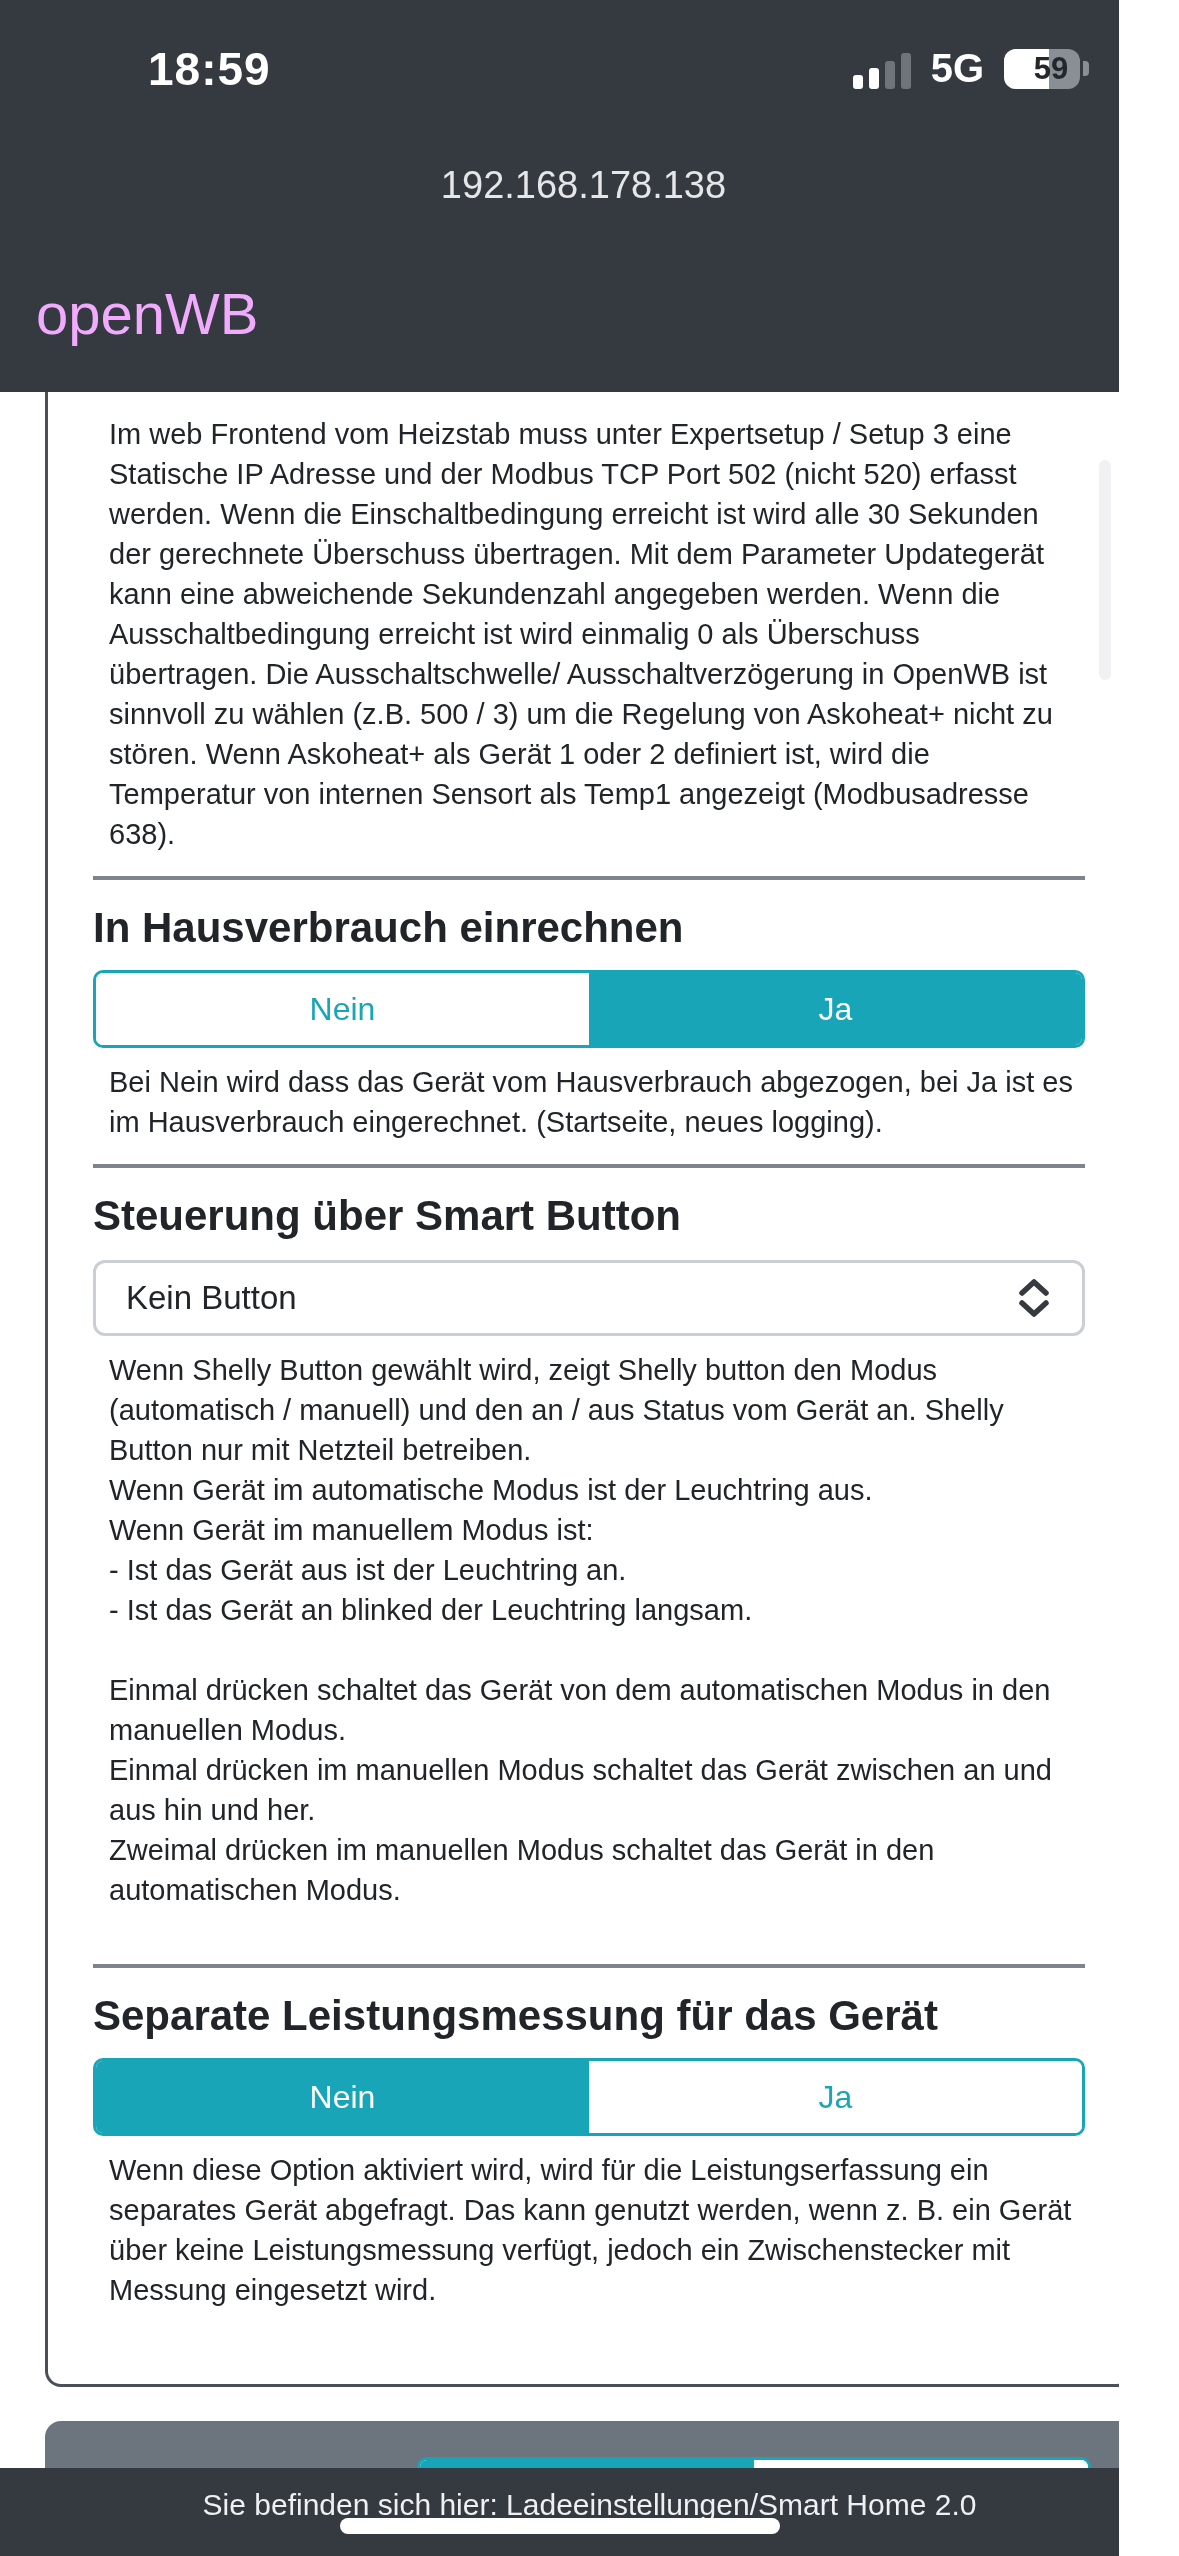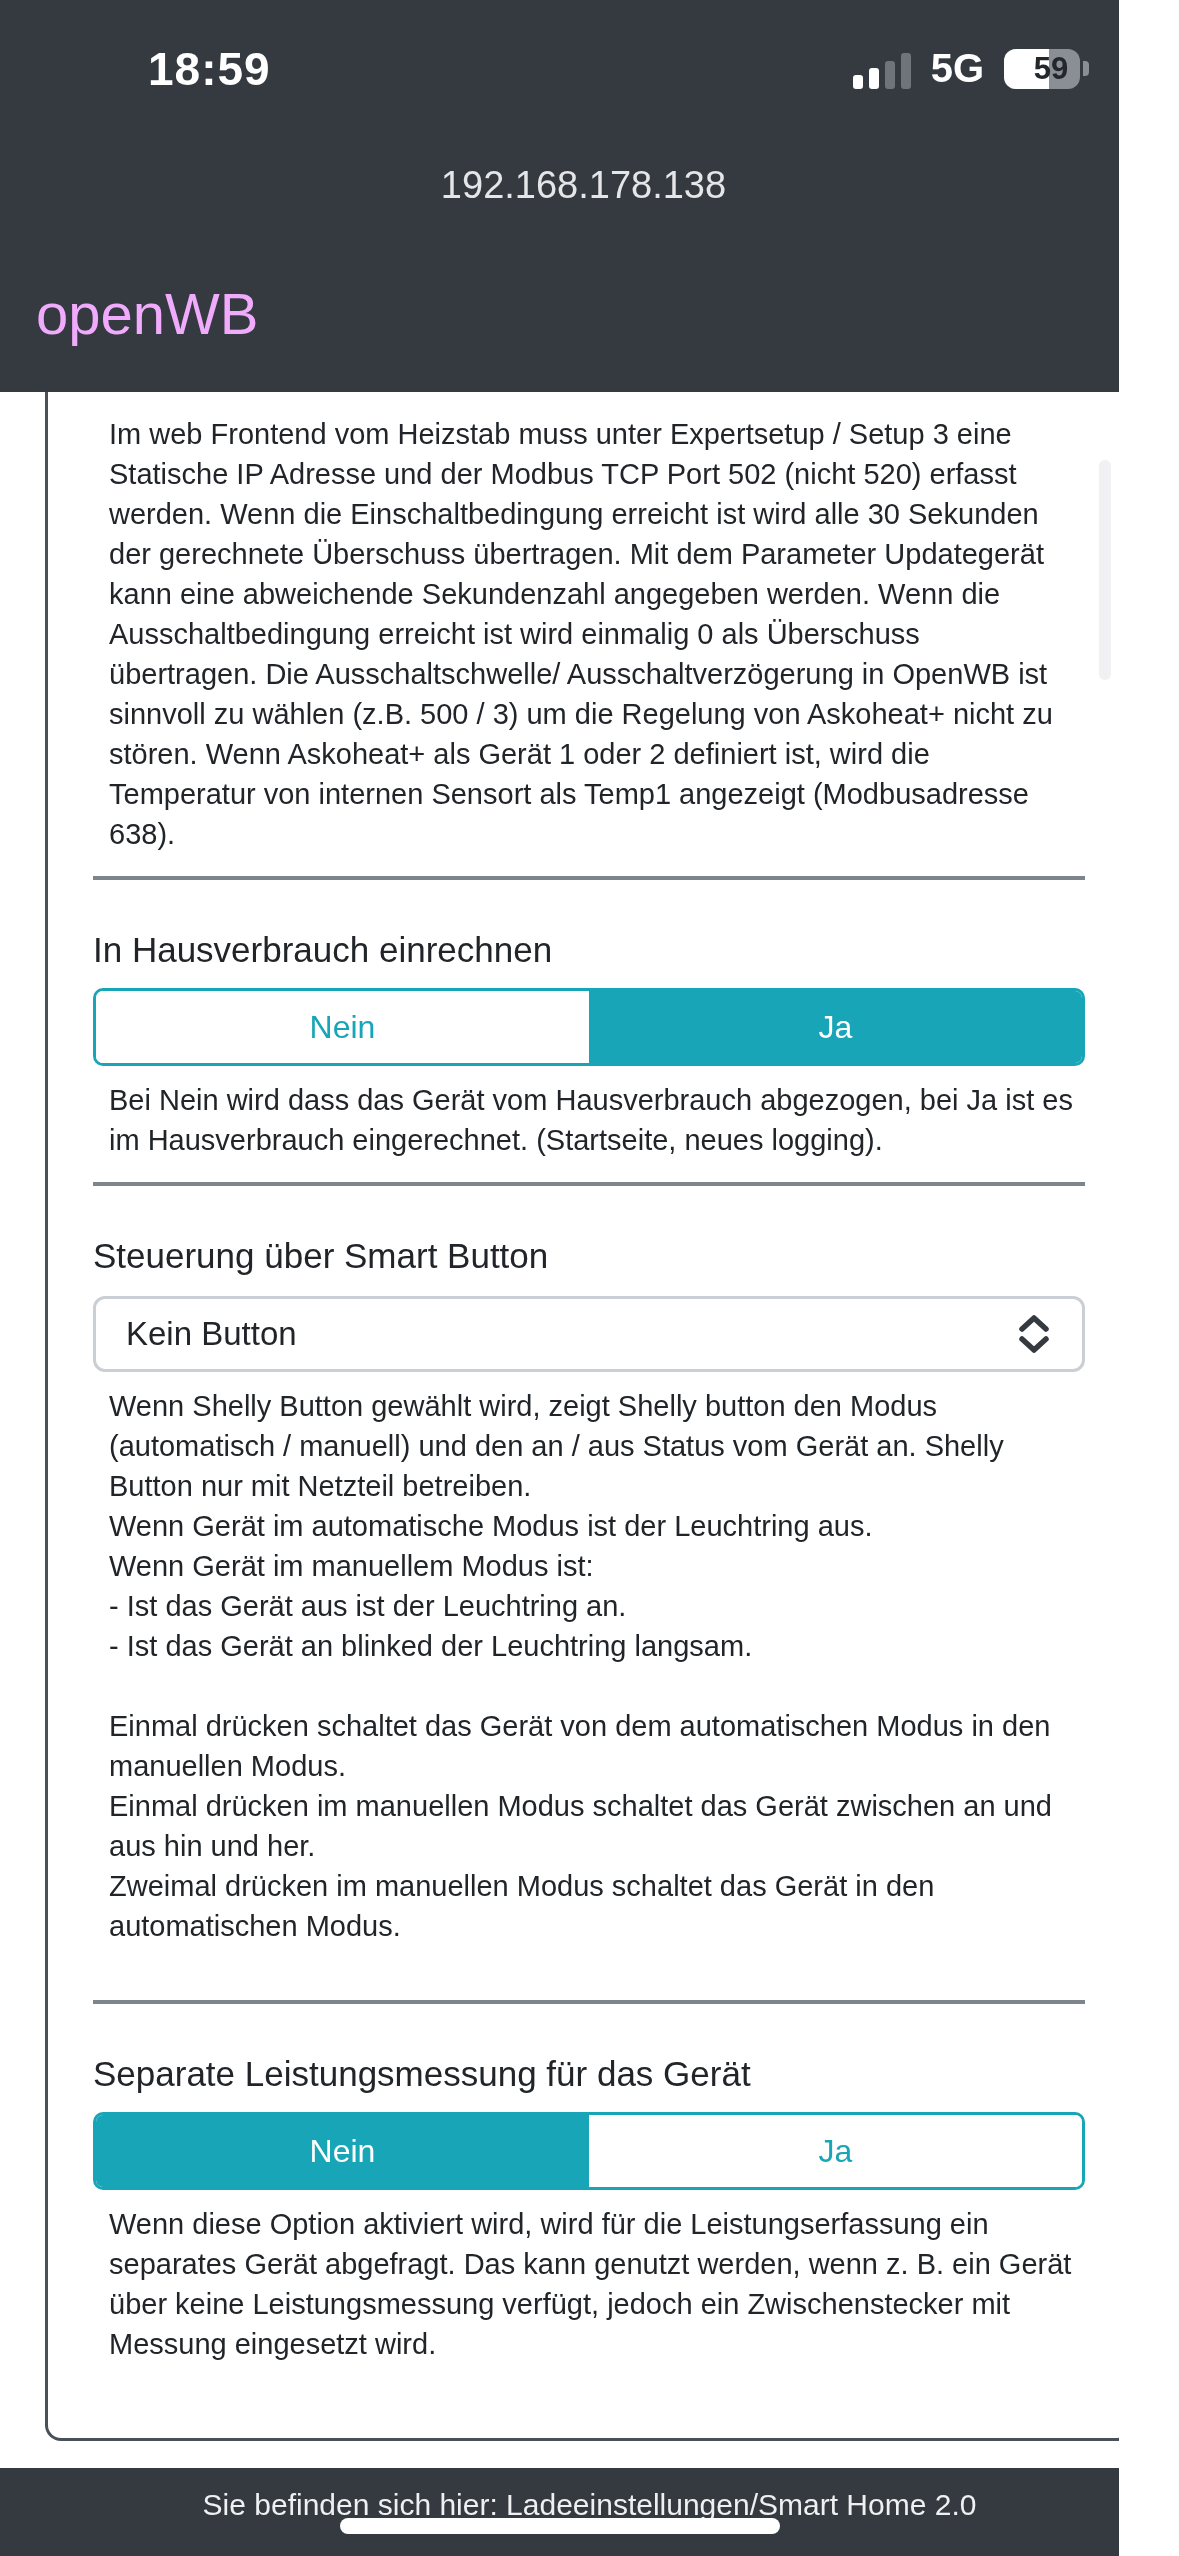"In Hausverbrauch einrechnen" .field-heading { font-size: 35px -> 42px; font-weight: 400 -> 700; margin: 50px 0 0 0 -> 24px 0 0 0 }
